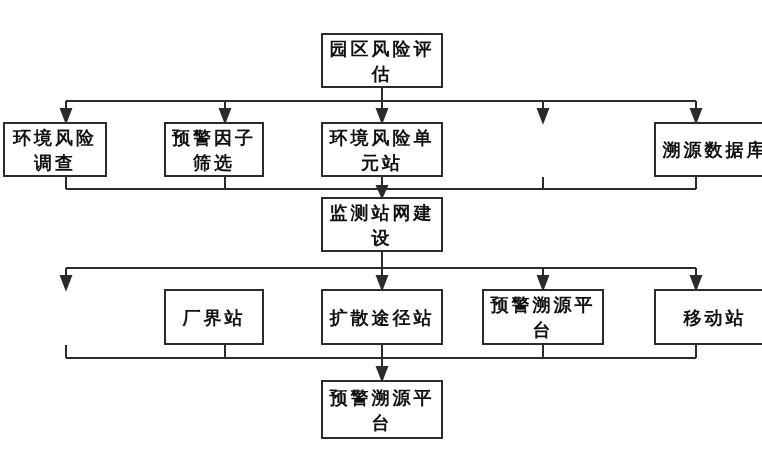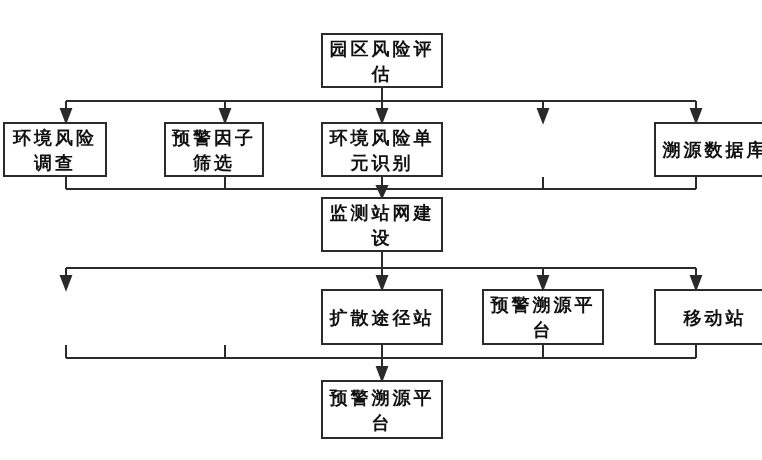"环境风险单元识别" div.node { text: 识别 -> 站 }
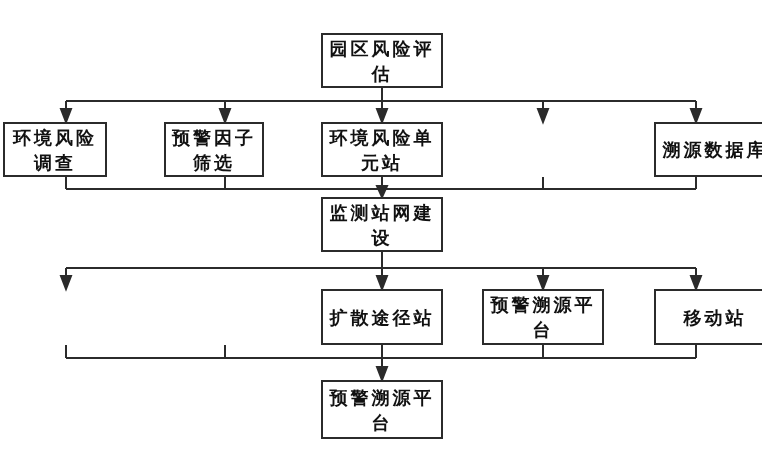"厂界站" div.node { html: none -> <div>厂界站</div> }
